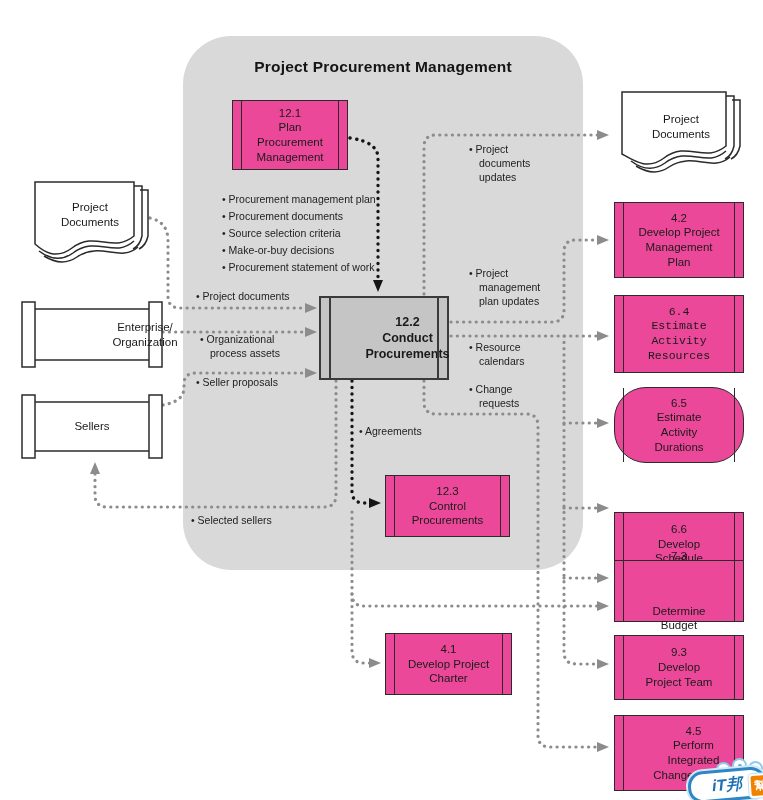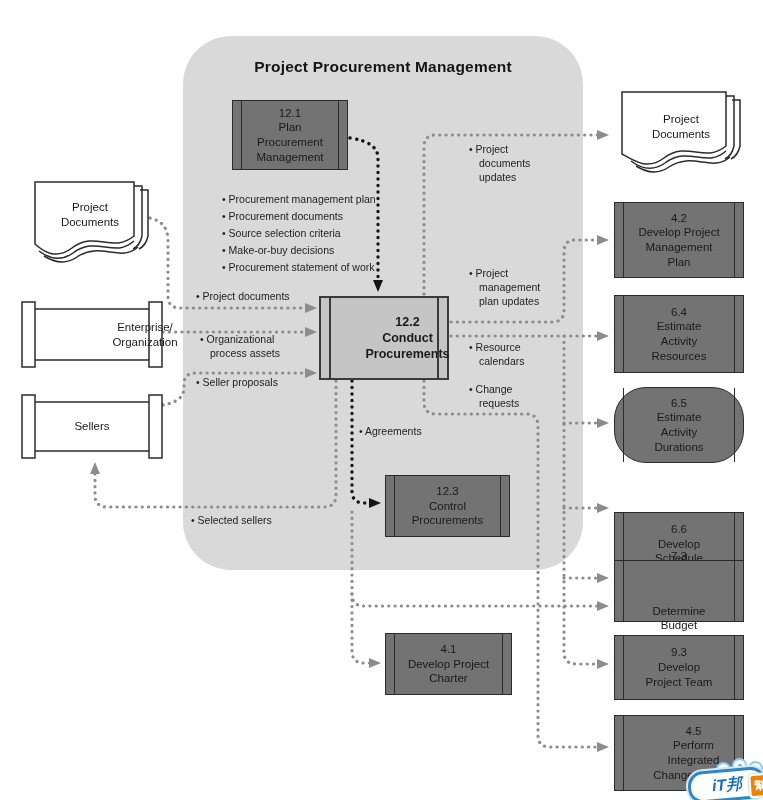"12.1" .pbox { background: #737373 -> #ec4899 }
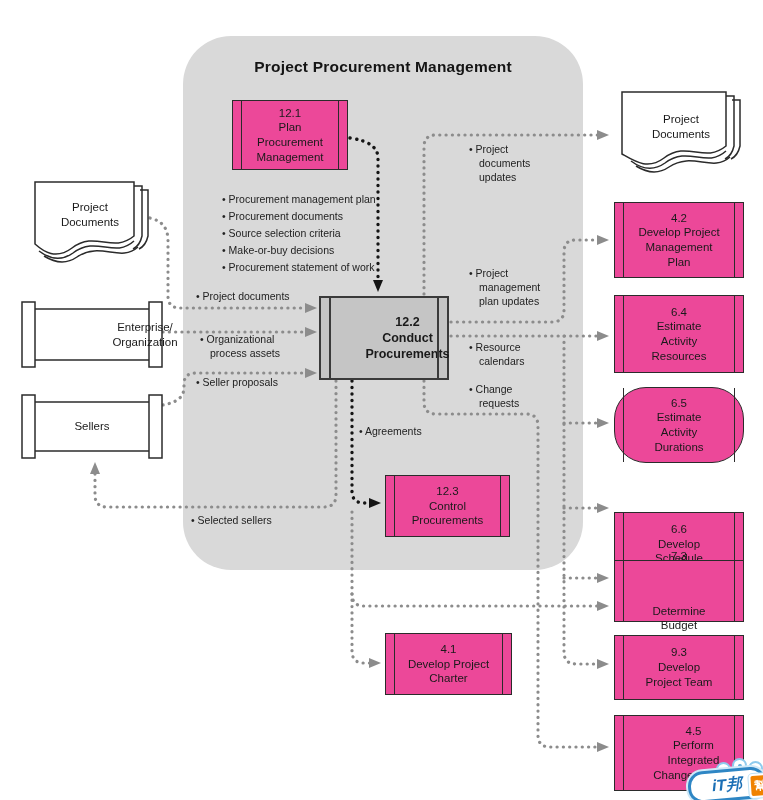"6.4" div.pbox { font-family: none -> Liberation Mono, monospace }
